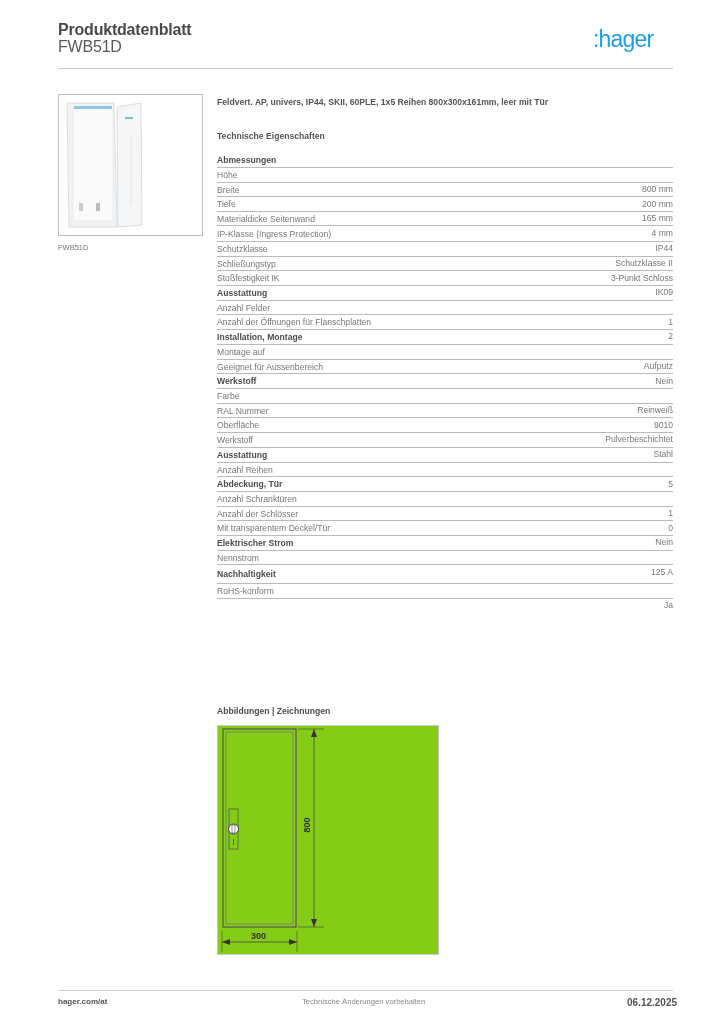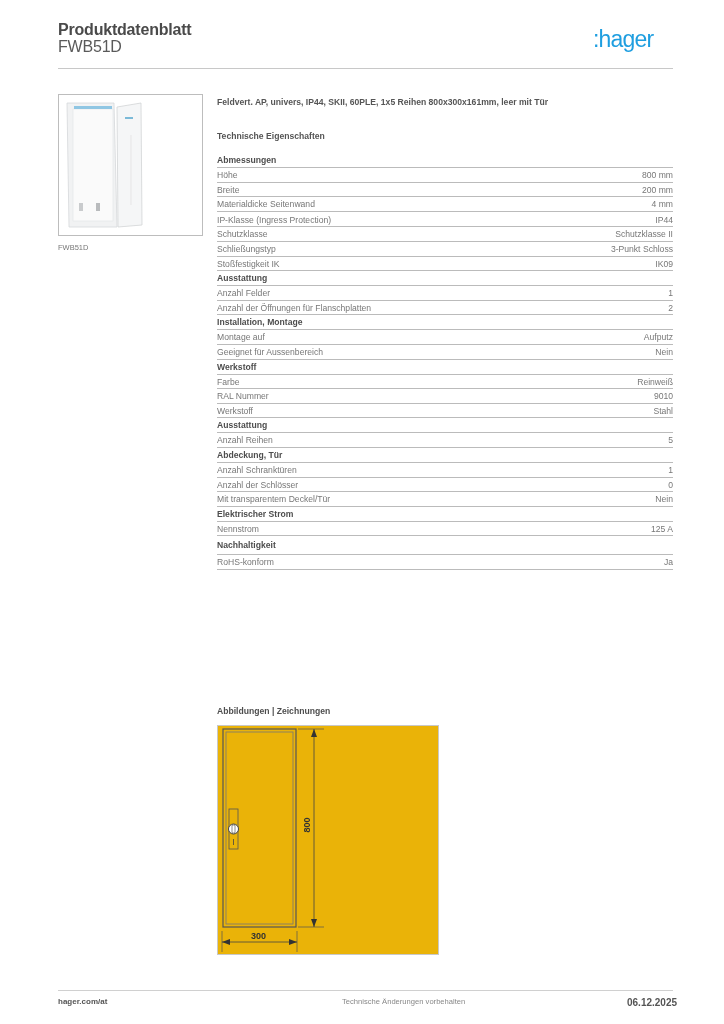"Höhe" .row { flex-direction: none -> column }
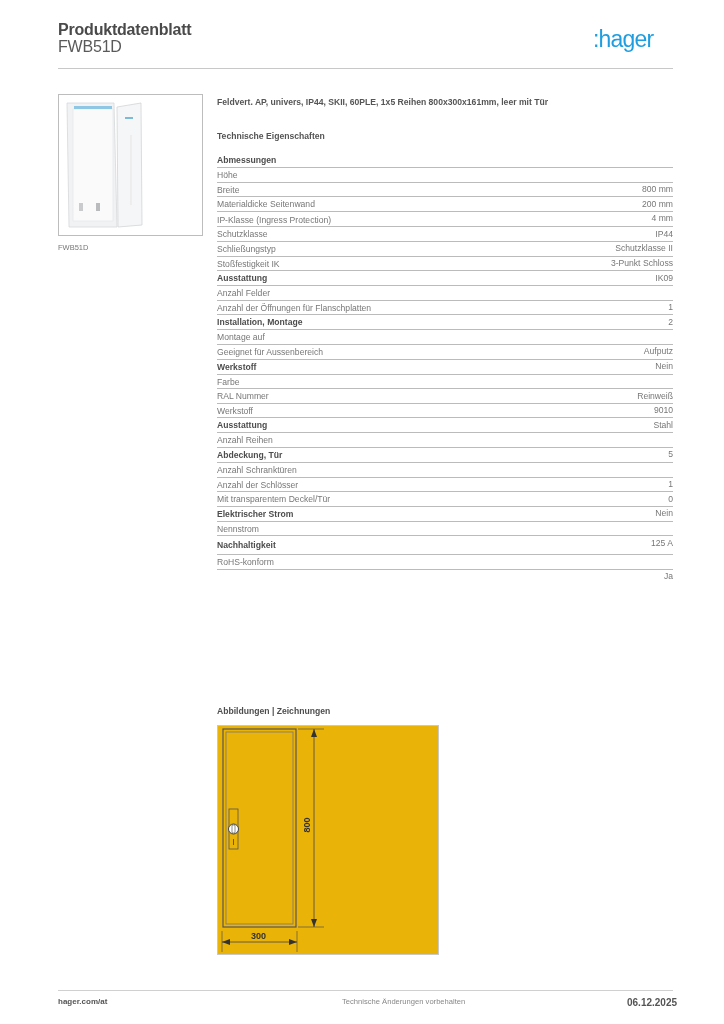"Tiefe" div.row { html: none -> <div> <span>Tiefe</span> <span>165 mm</span> </div> }
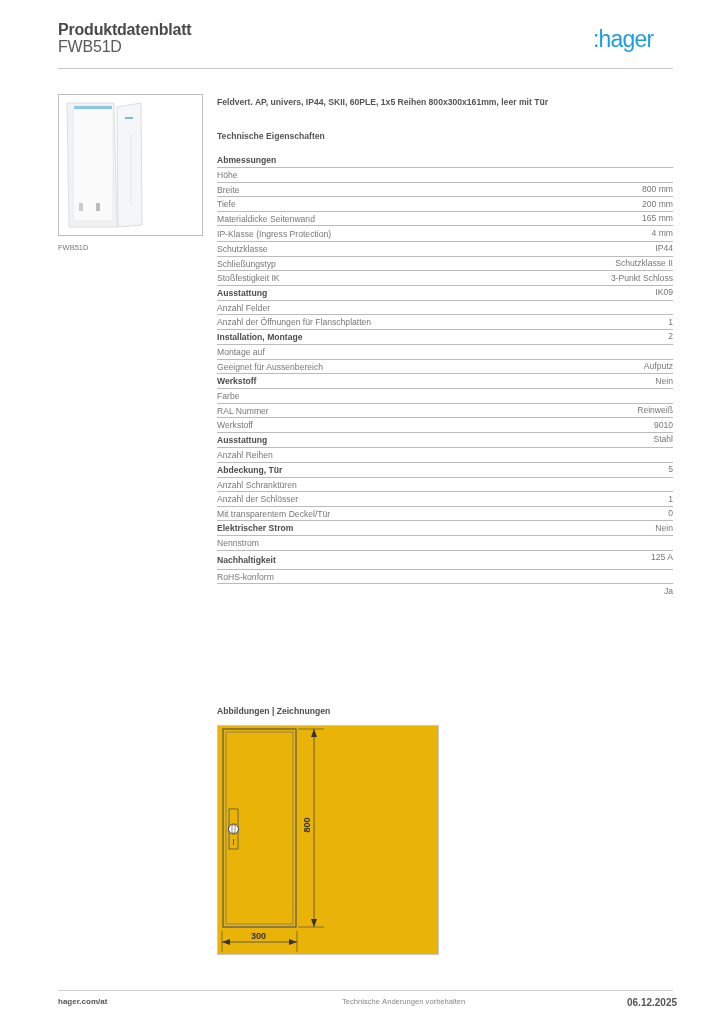"Oberfläche" div.row { html: none -> <div> <span>Oberfläche</span> <span>Pulverbeschichtet</span> </div> }
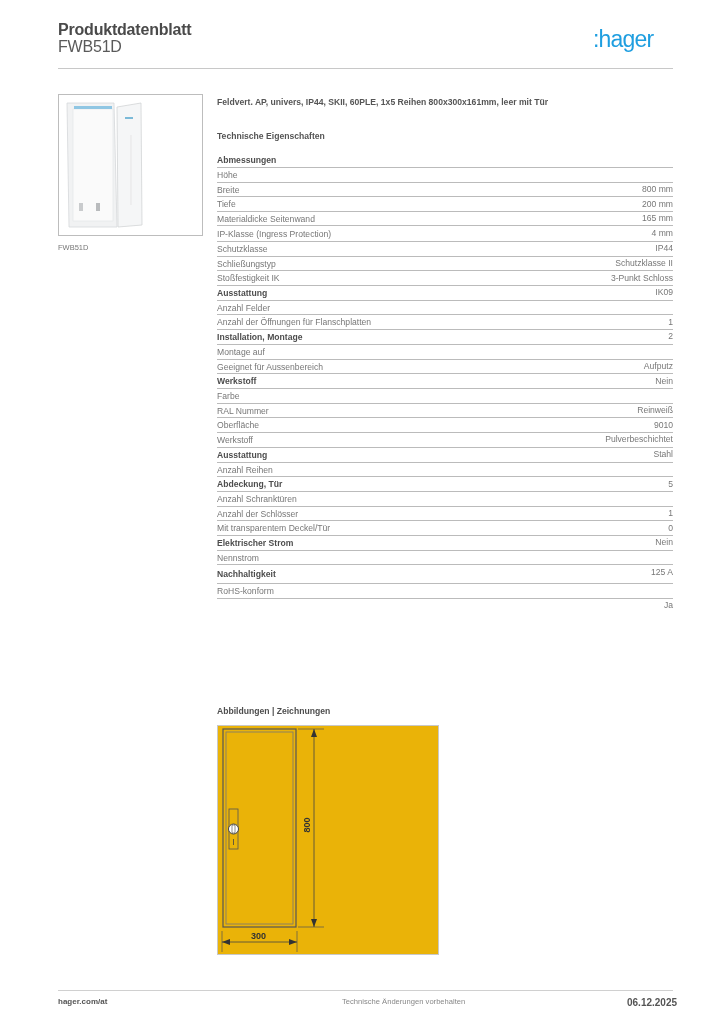"300" .drawing-box { background: #eab308 -> #84cc16 }
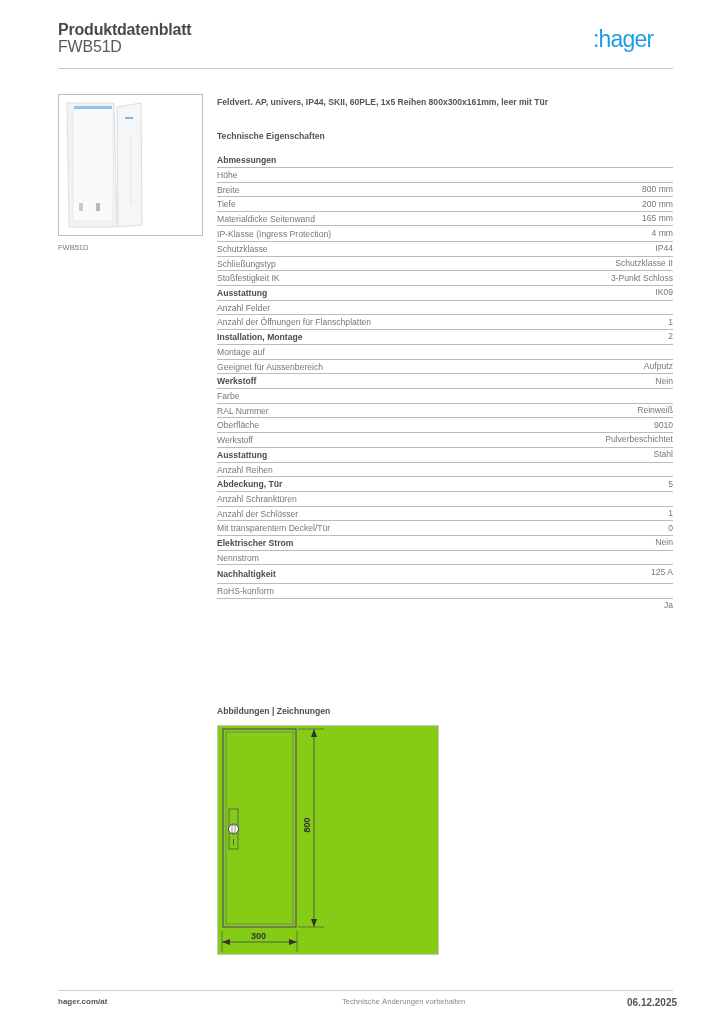"Technische Änderungen vorbehalten" .footer-center { margin-left: 40px -> none }
